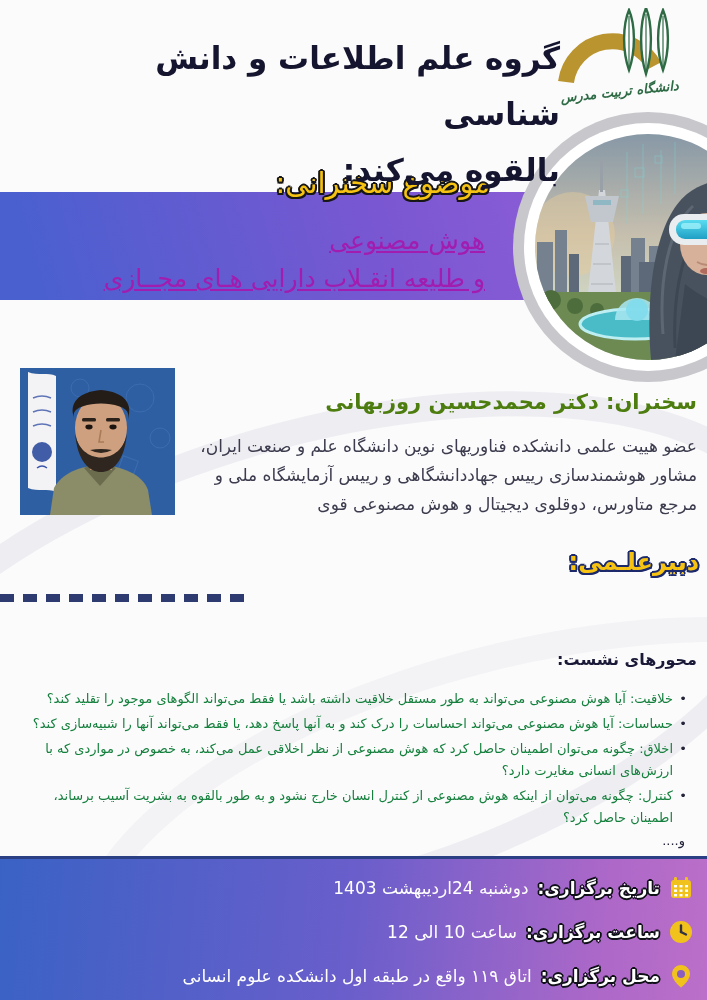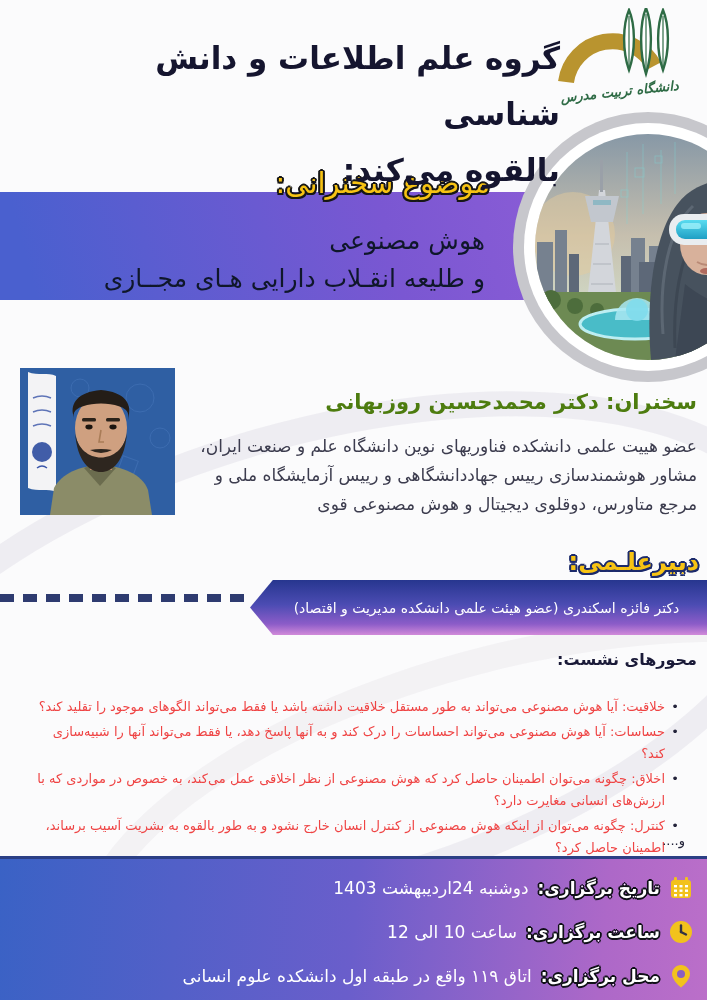"هوش مصنوعی" .topic-lines { color: #0f172a -> #a21caf; text-decoration: none -> underline }
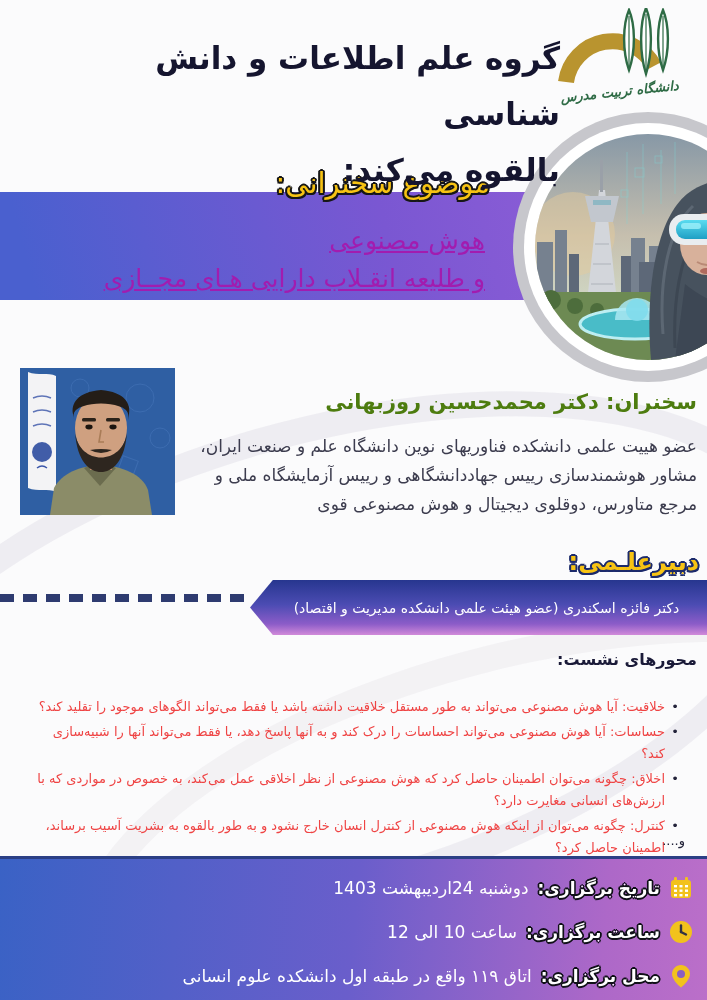"دکتر فائزه اسکندری (عضو هیئت" div.secretary-banner { html: <div> <span>دکتر فائزه اسکندری (عضو هیئت علمی دانشکده مدیریت و اقتصاد)</span> </div> -> none }
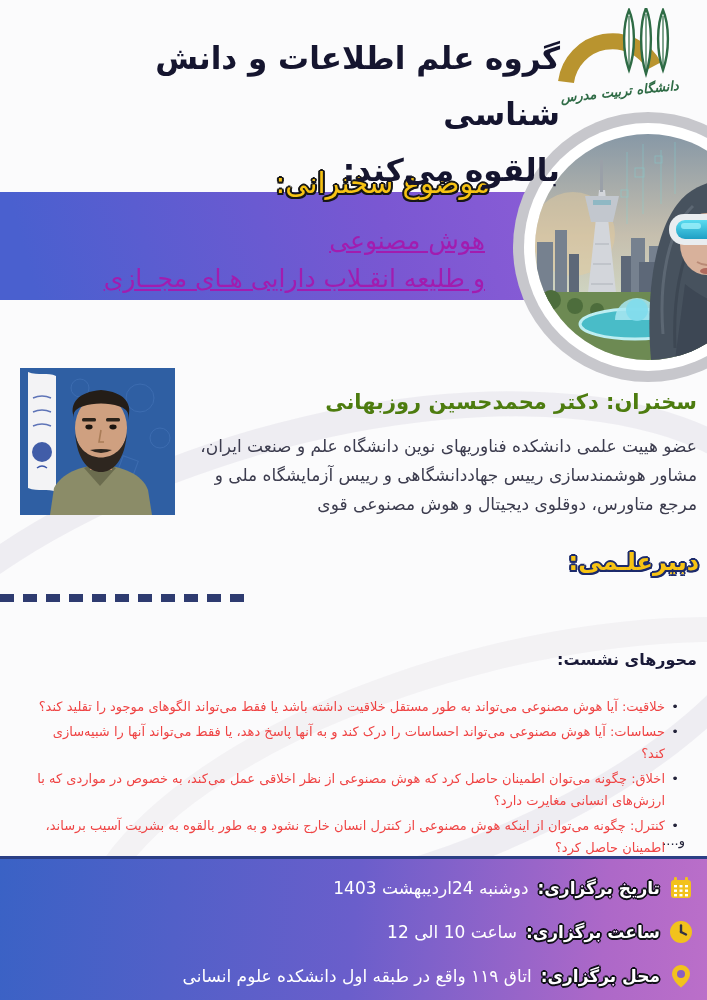"خلاقیت: آیا هوش مصنوعی می‌تواند" .agenda-list { color: #ef4444 -> #15803d; margin: 8px -> 0 }
